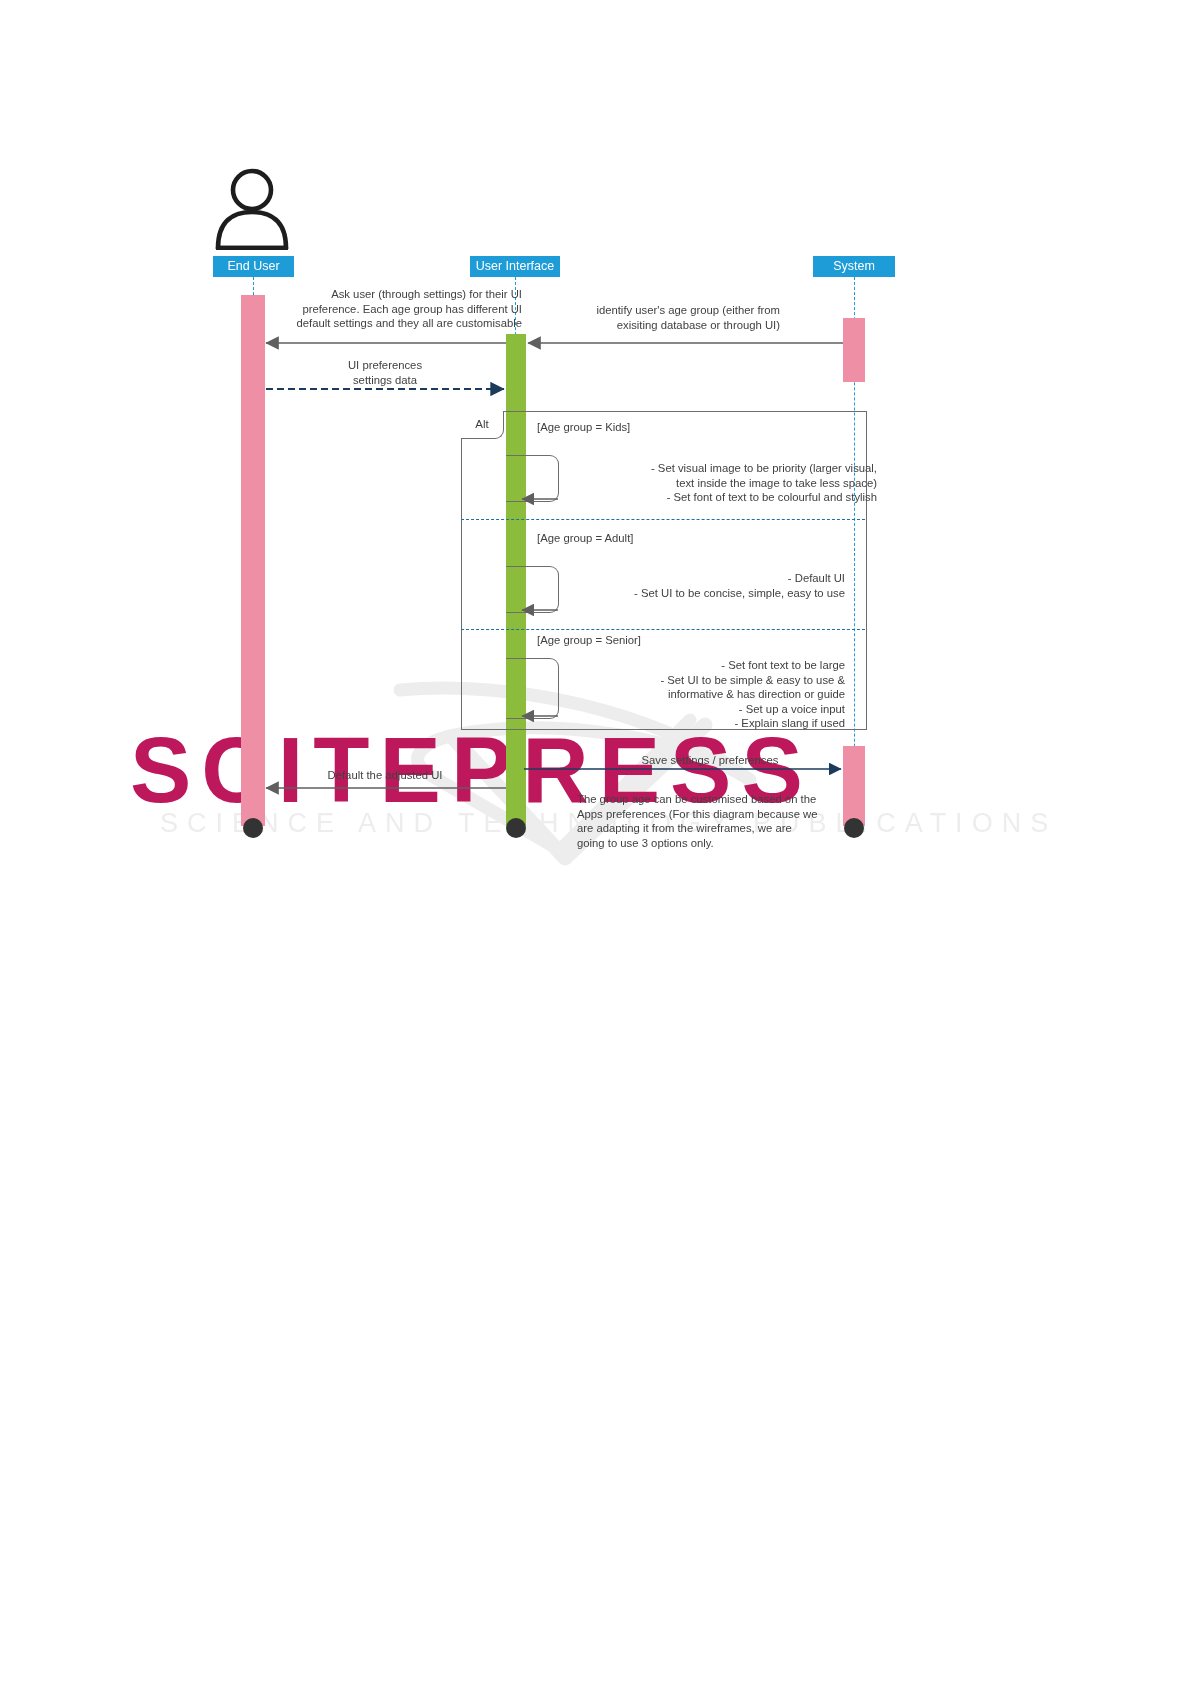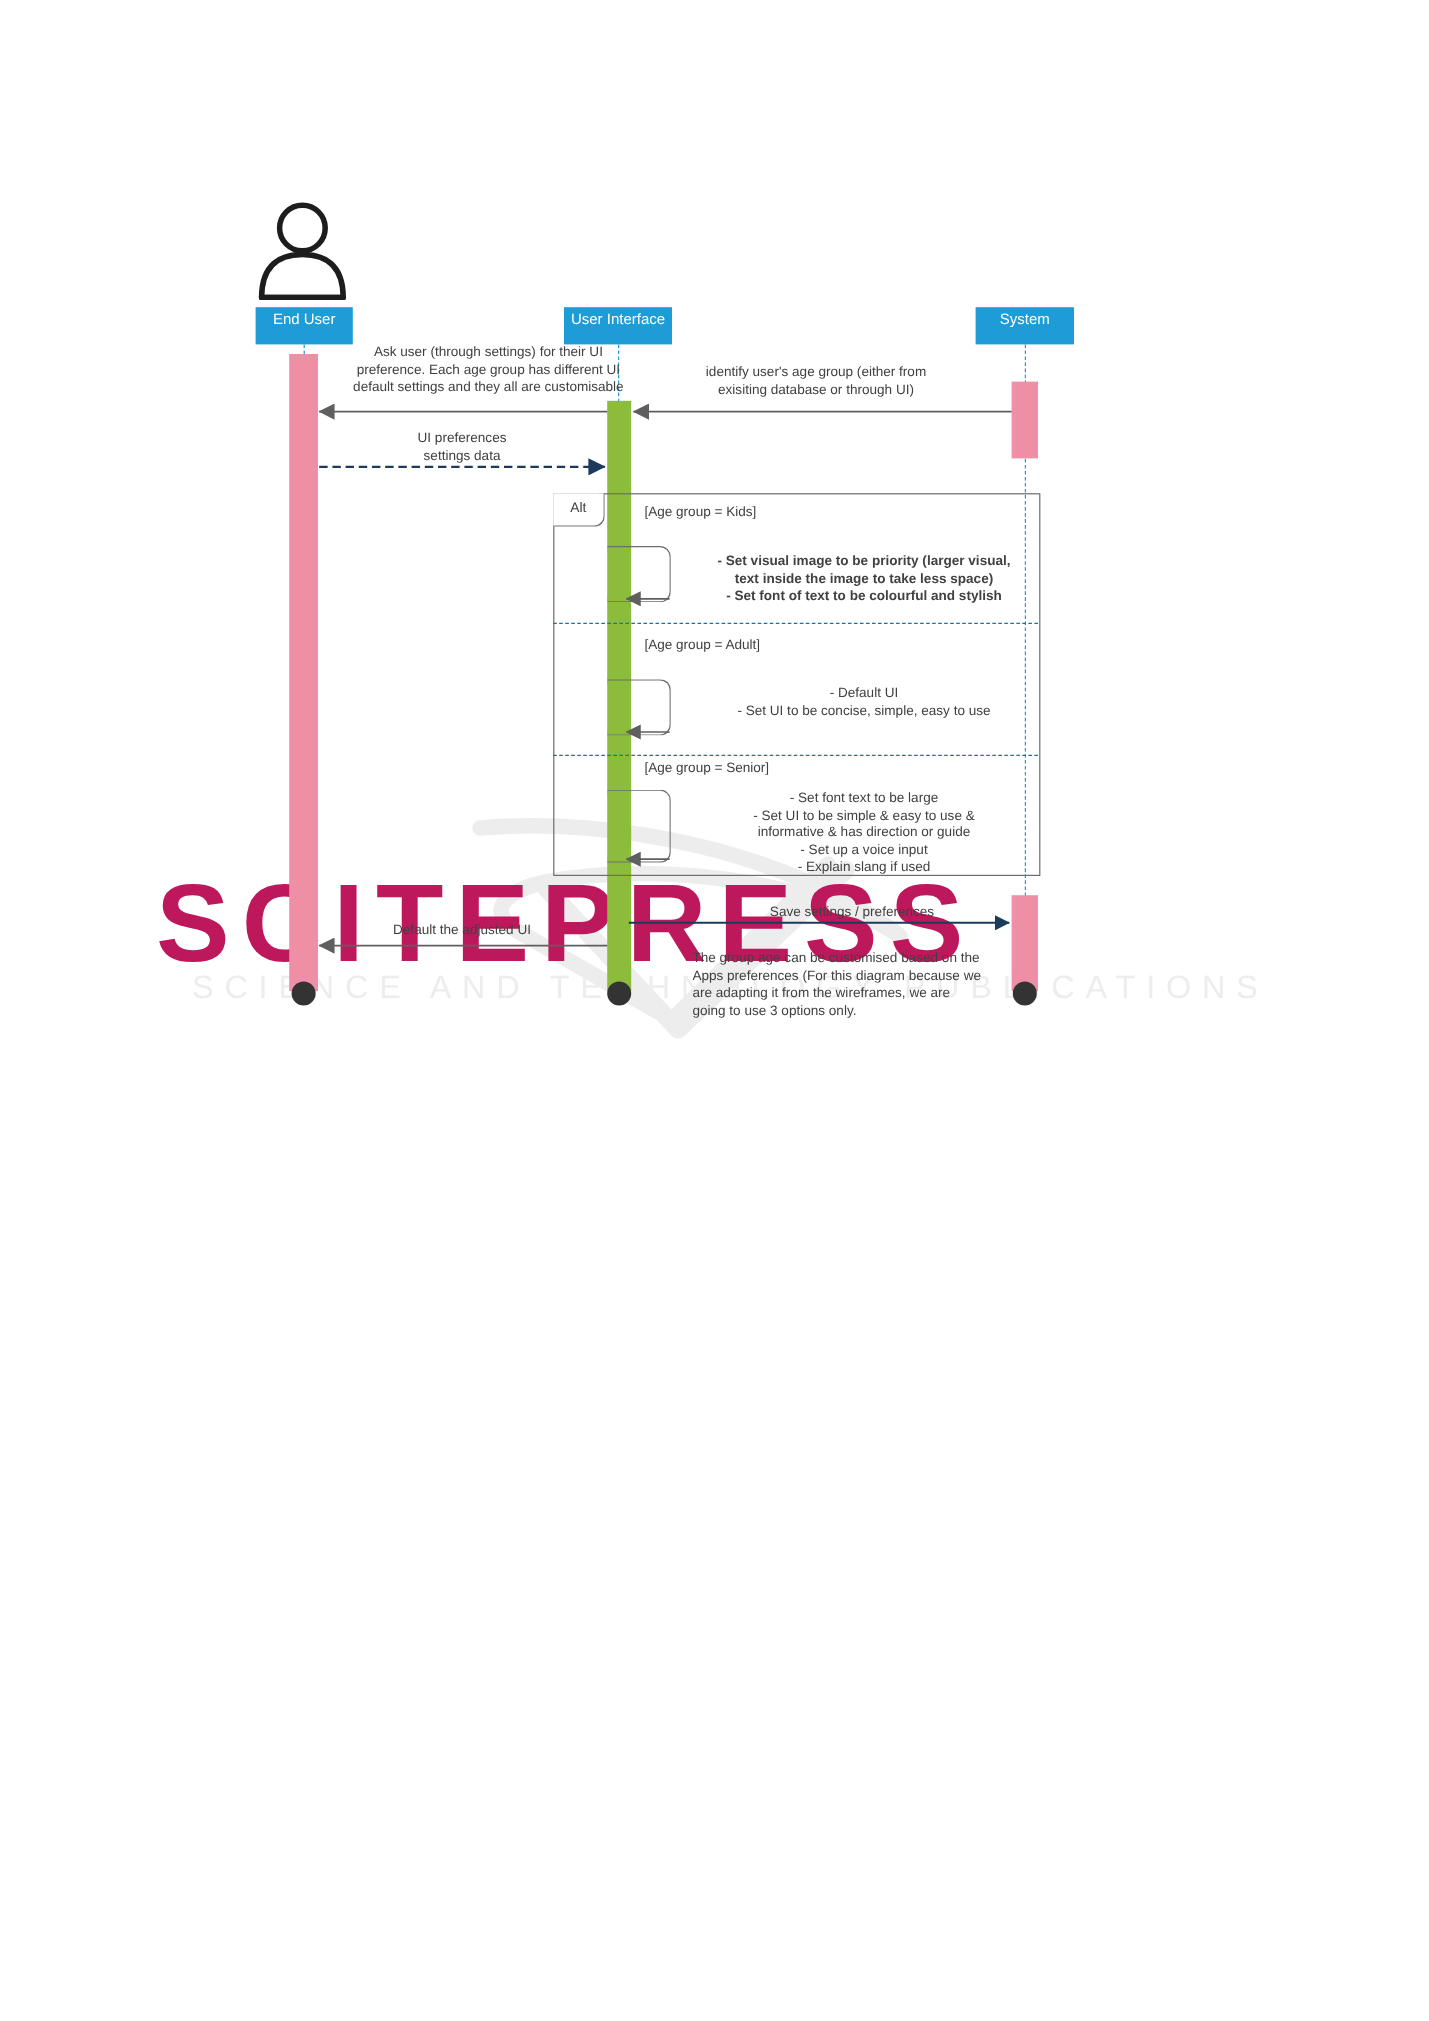"End User" .ll-head { height: 31px -> 21px }
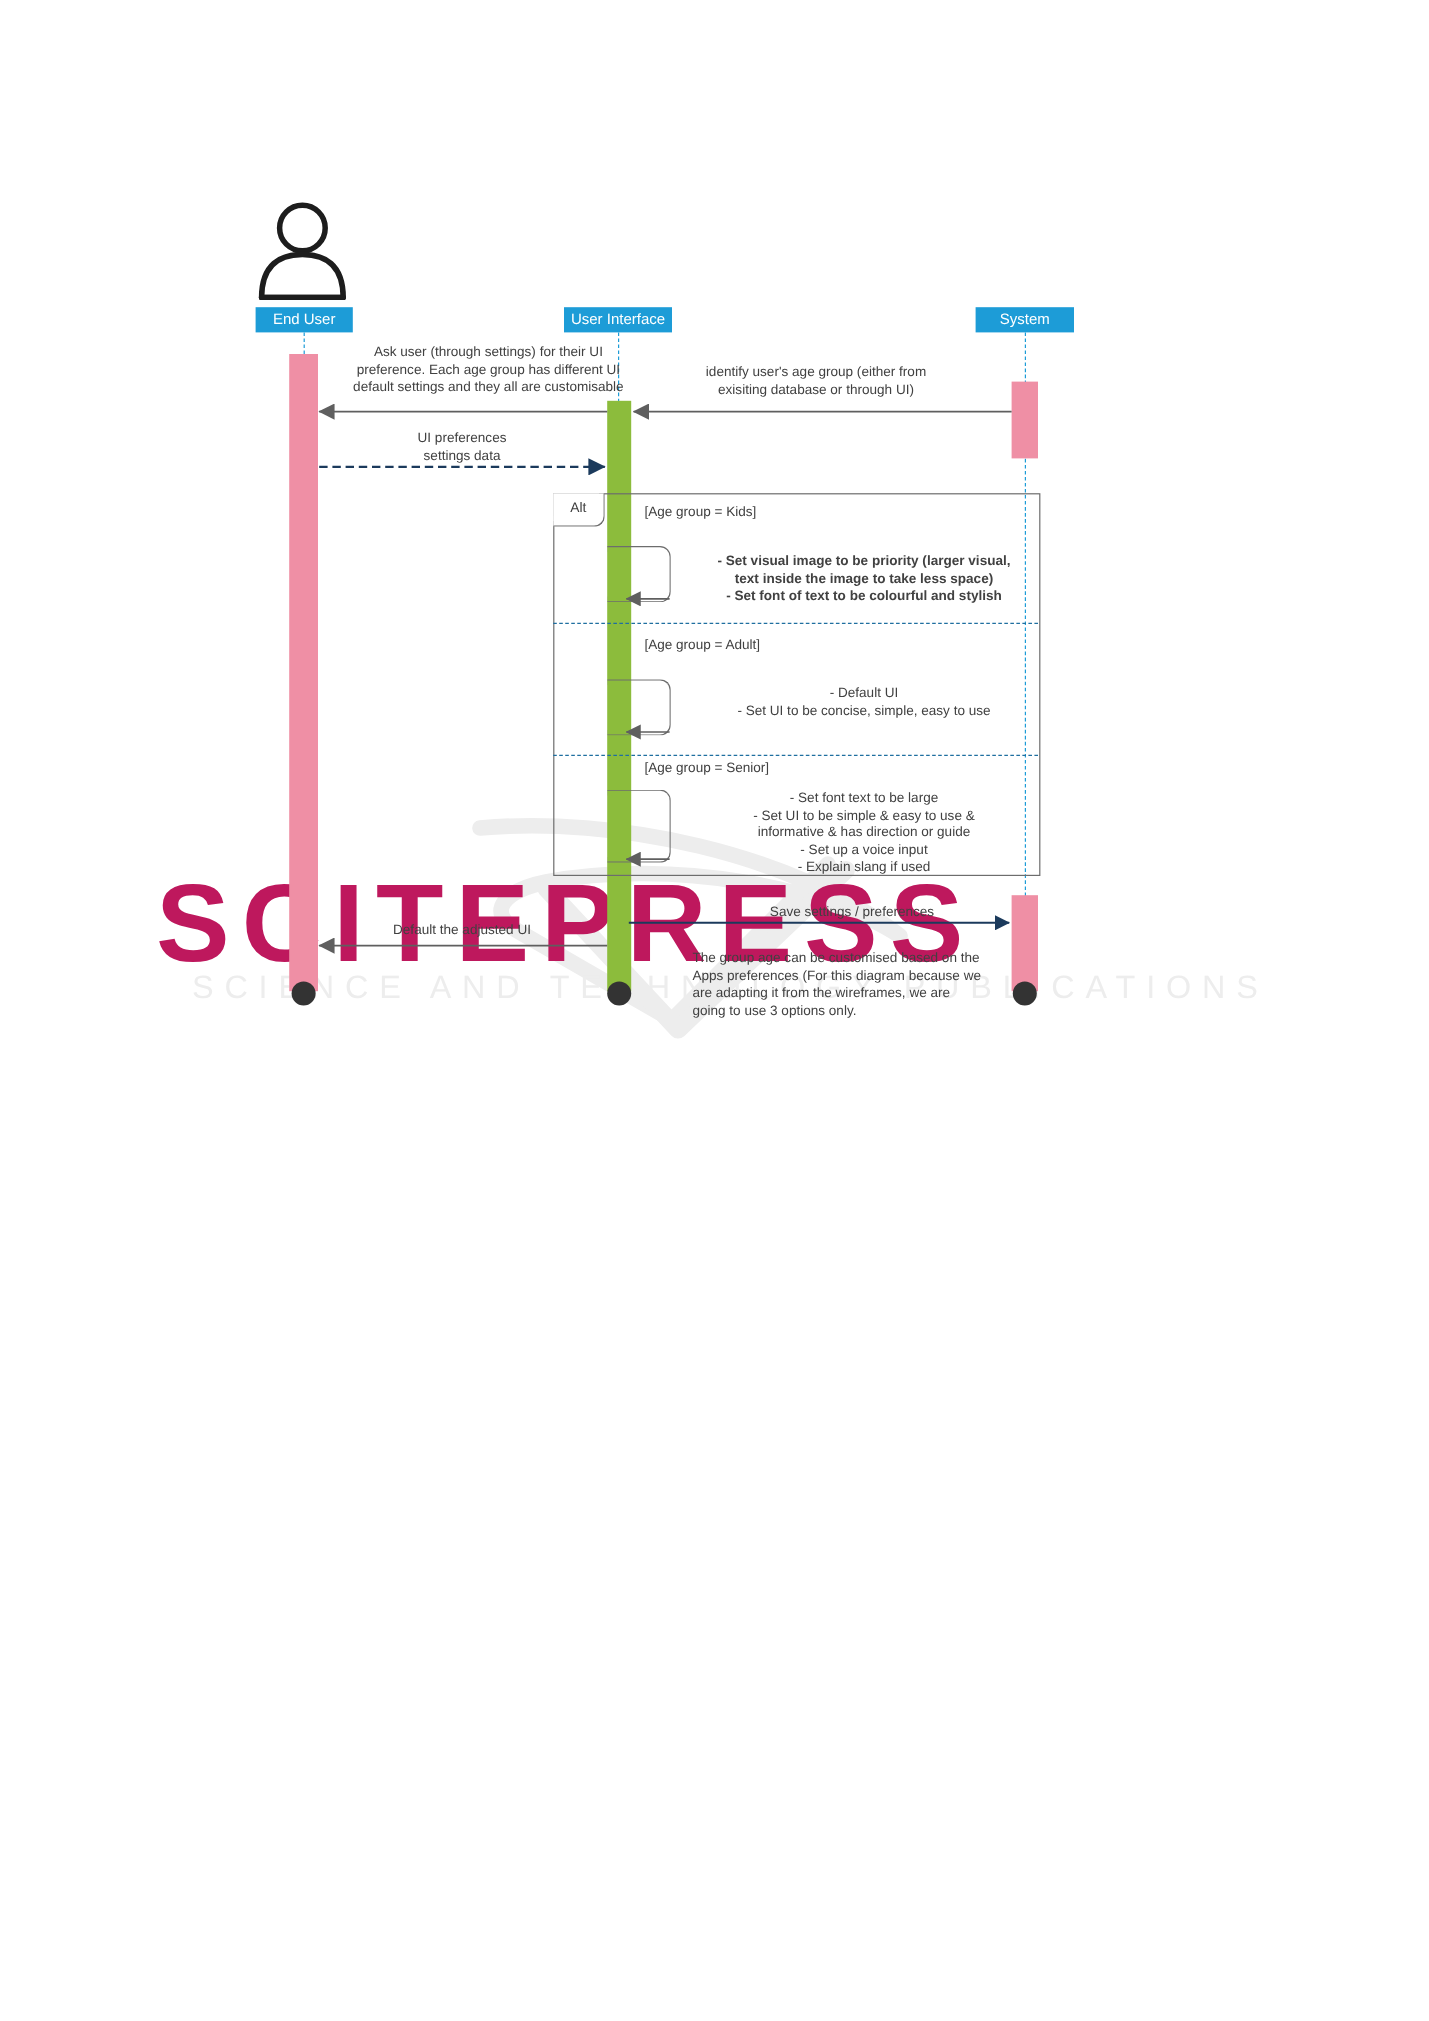"Ask user (through settings) for" .msg.left { text-align: center -> right }
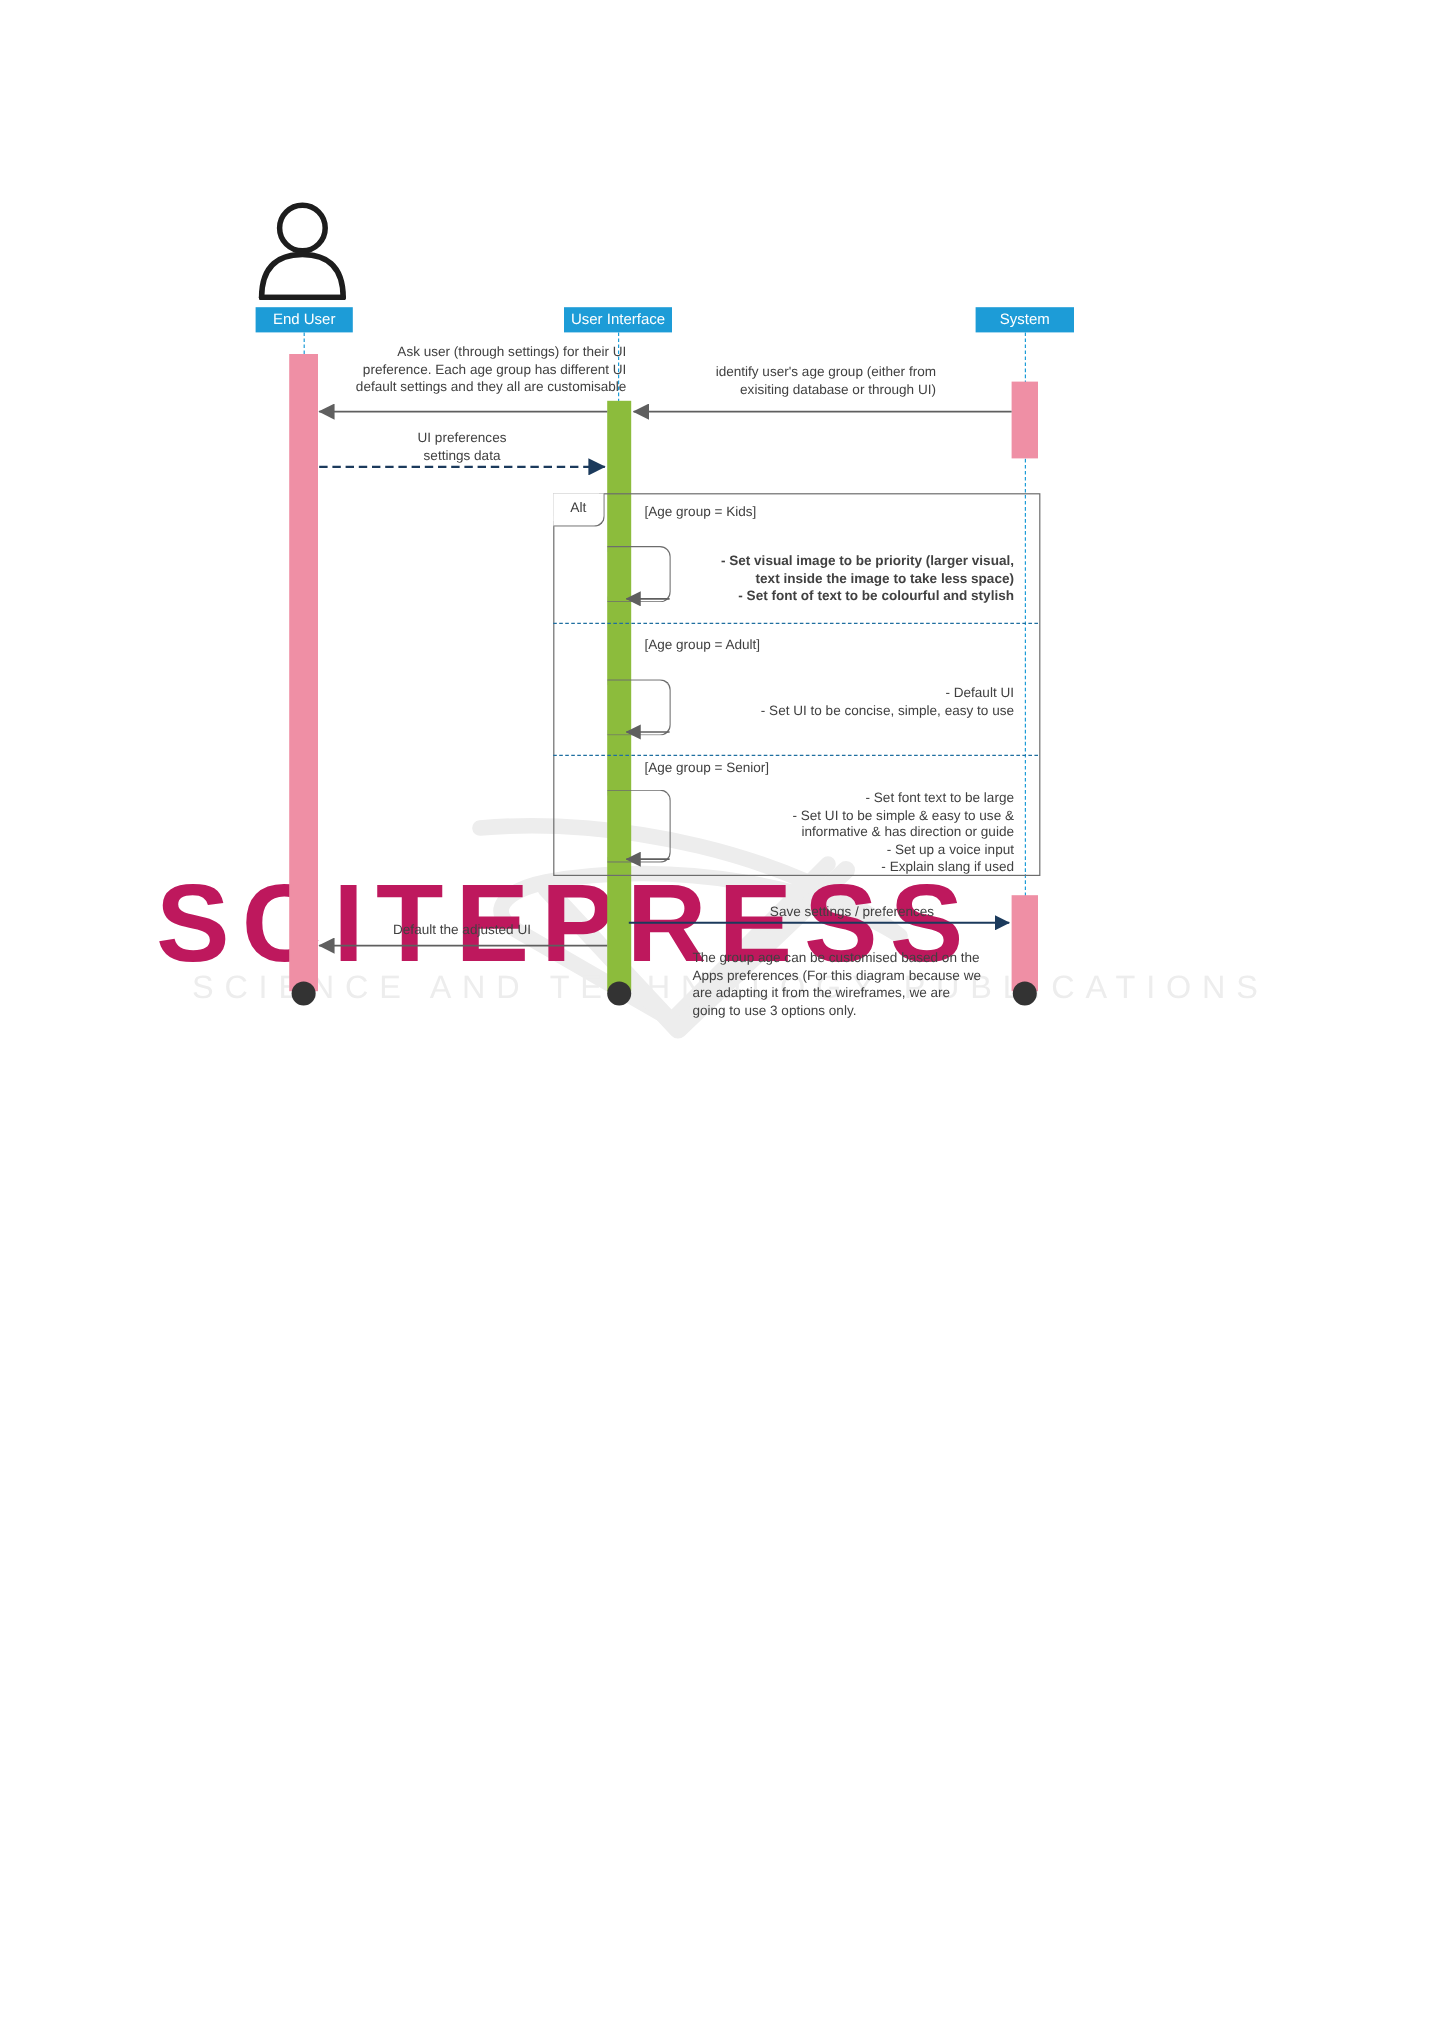"- Set visual image to" div.msg { font-weight: bold -> none; left: 595px -> 627px }
